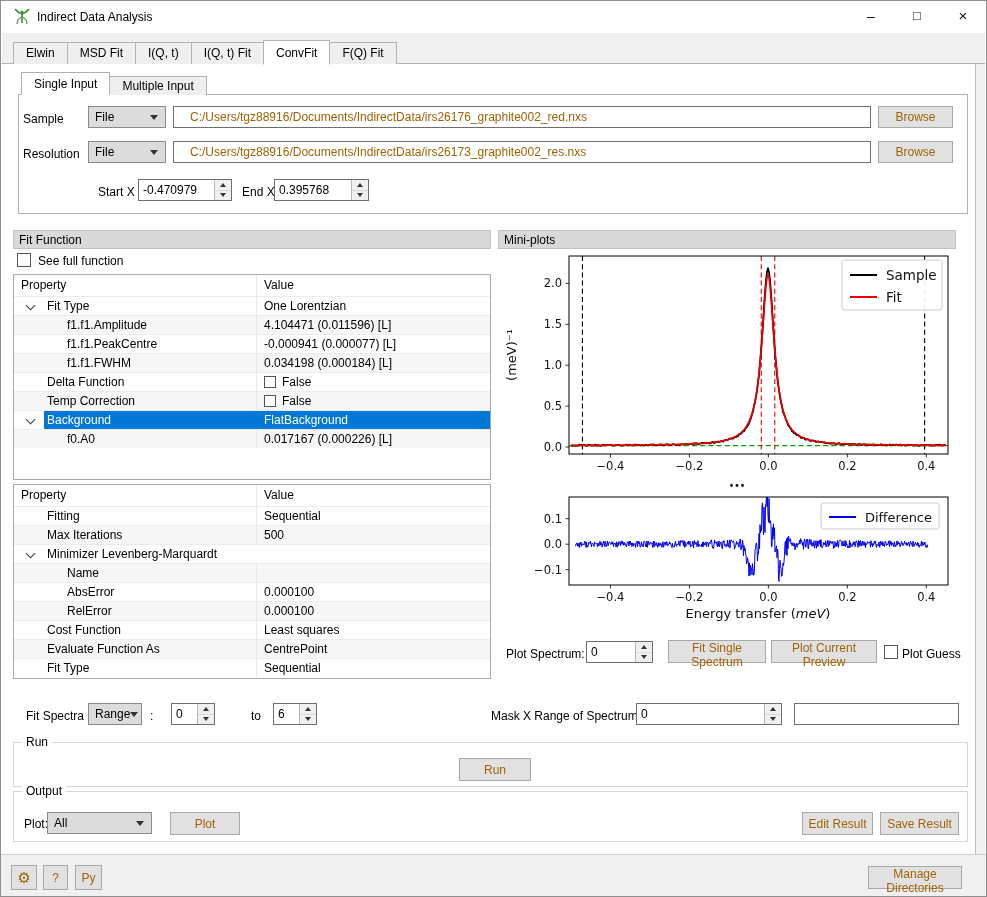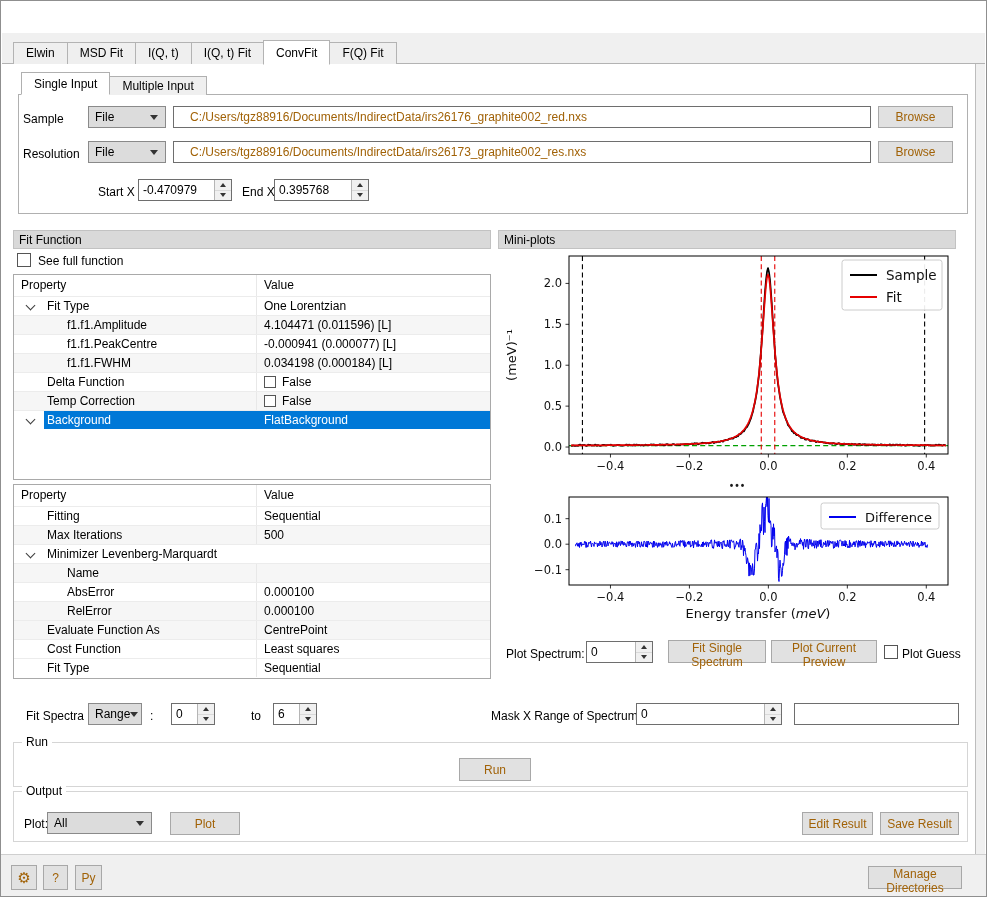"Indirect Data Analysis" div { html: none -> <div> <svg> <path></path> <path></path> <path></path> <circle></circle> </svg> <span>Indirect Data Analysis</span> <div>–</div> <div>□</div> <div>×</div> </div> }
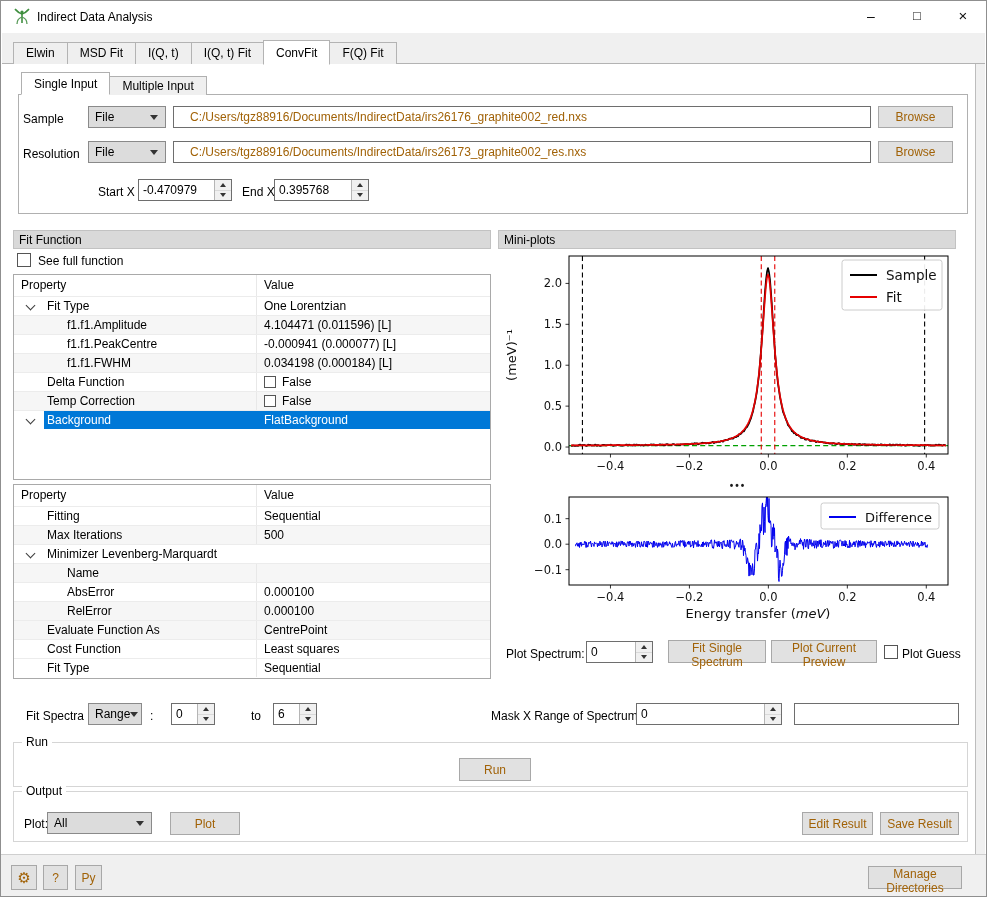"f0.A0" div.prow { html: none -> <div> <div>f0.A0</div> <div>0.017167 (0.000226) [L]</div> </div> }
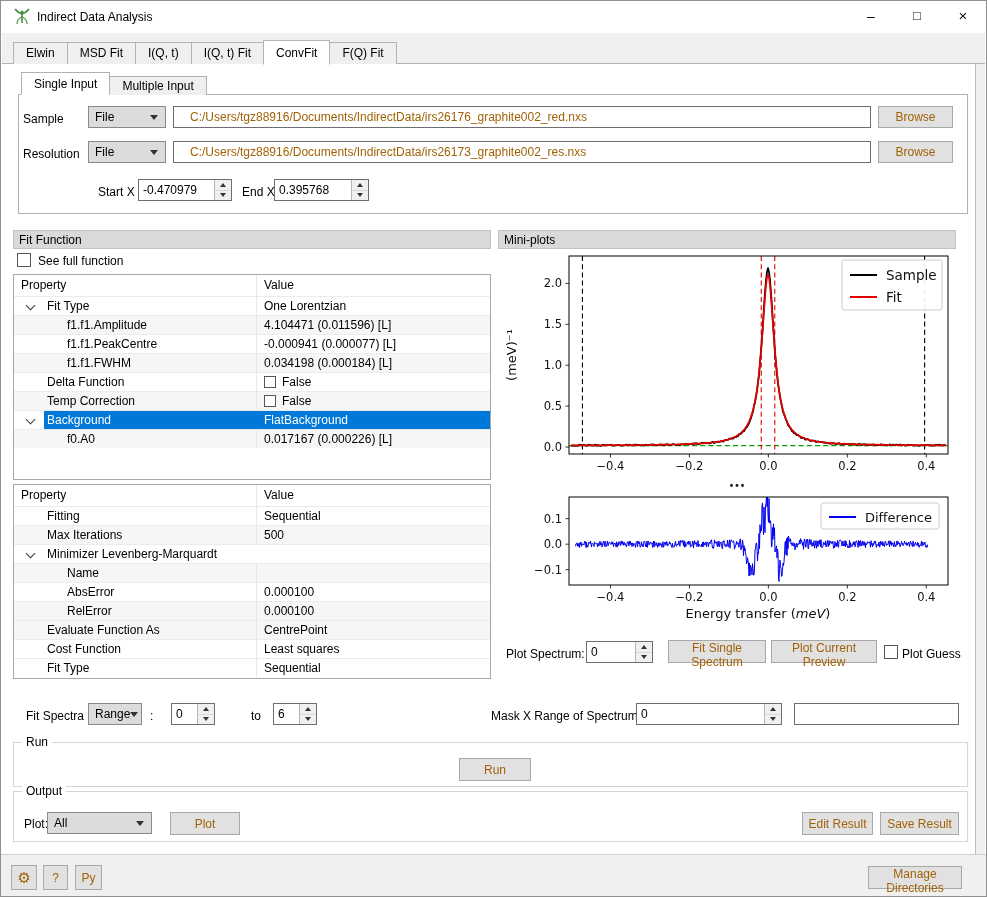"Evaluate Function As" div.prow { order: before "Cost Function" -> after "Cost Function" }
